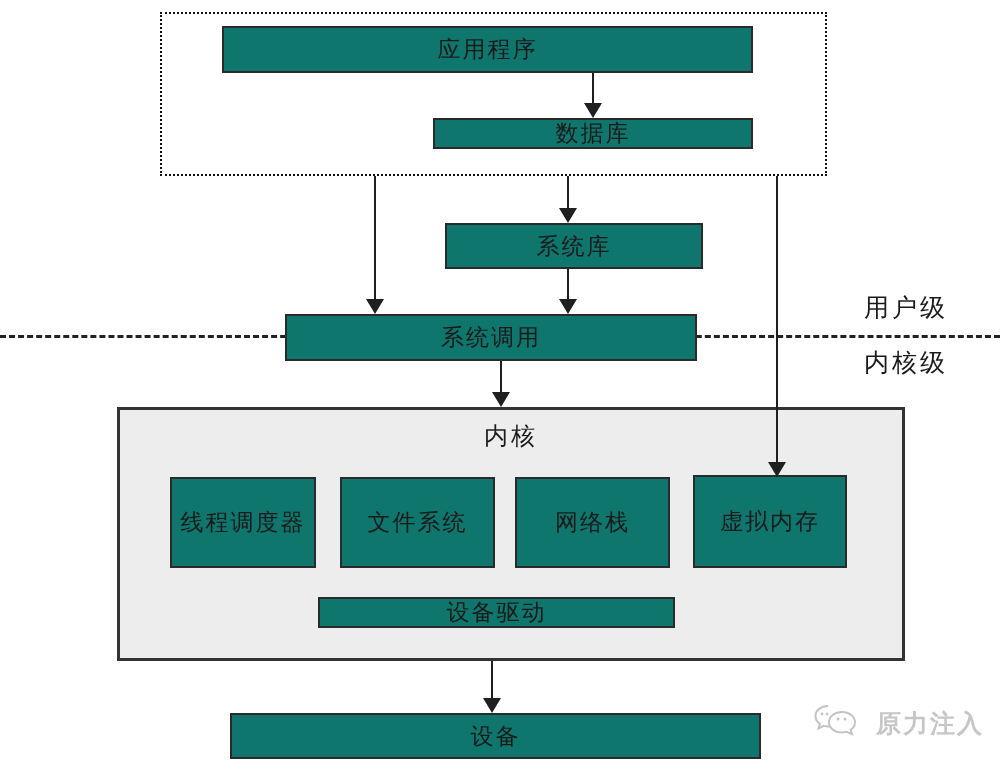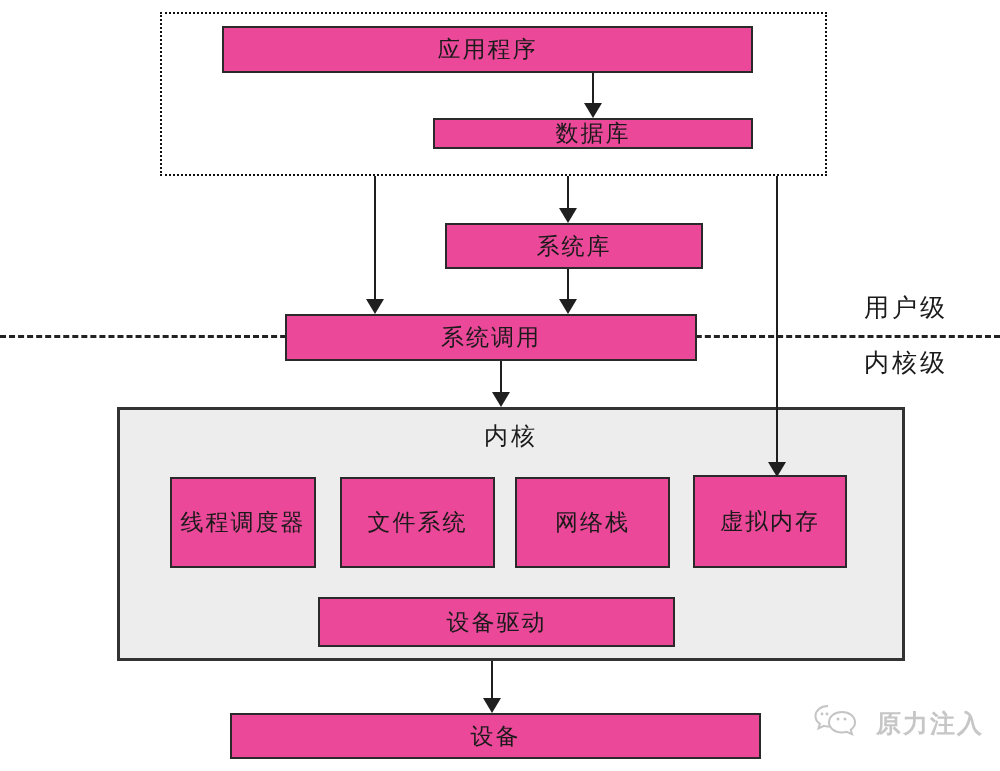"应用程序" .node { background: #ec4899 -> #0f766e }
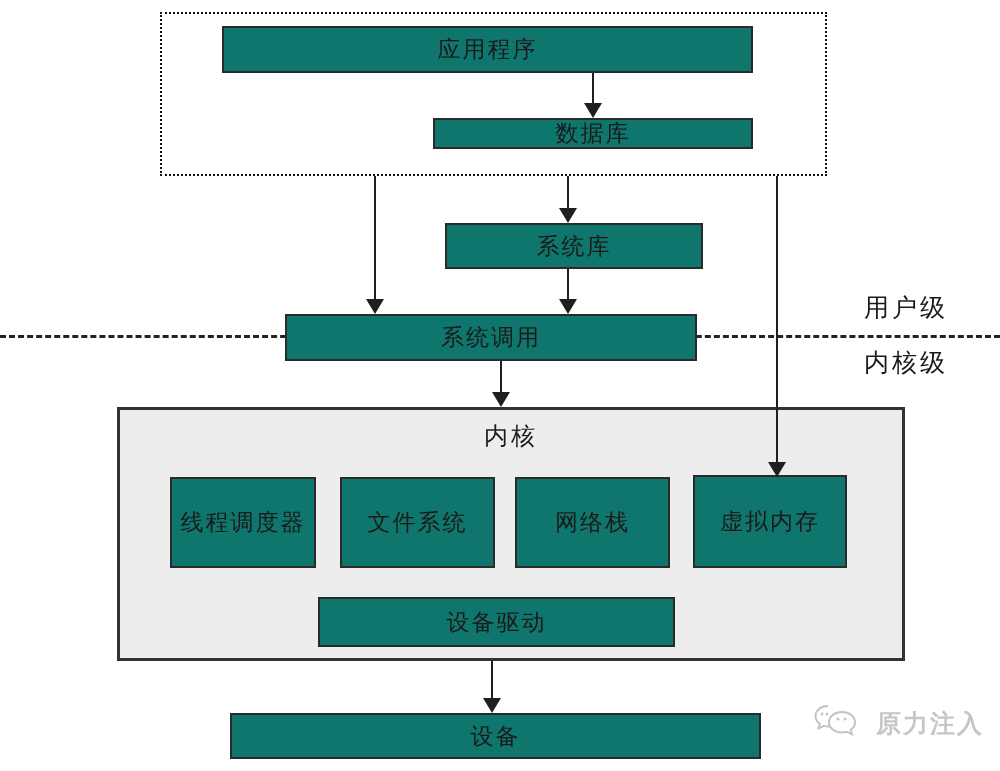"设备驱动" div.node { height: 50px -> 31px }
